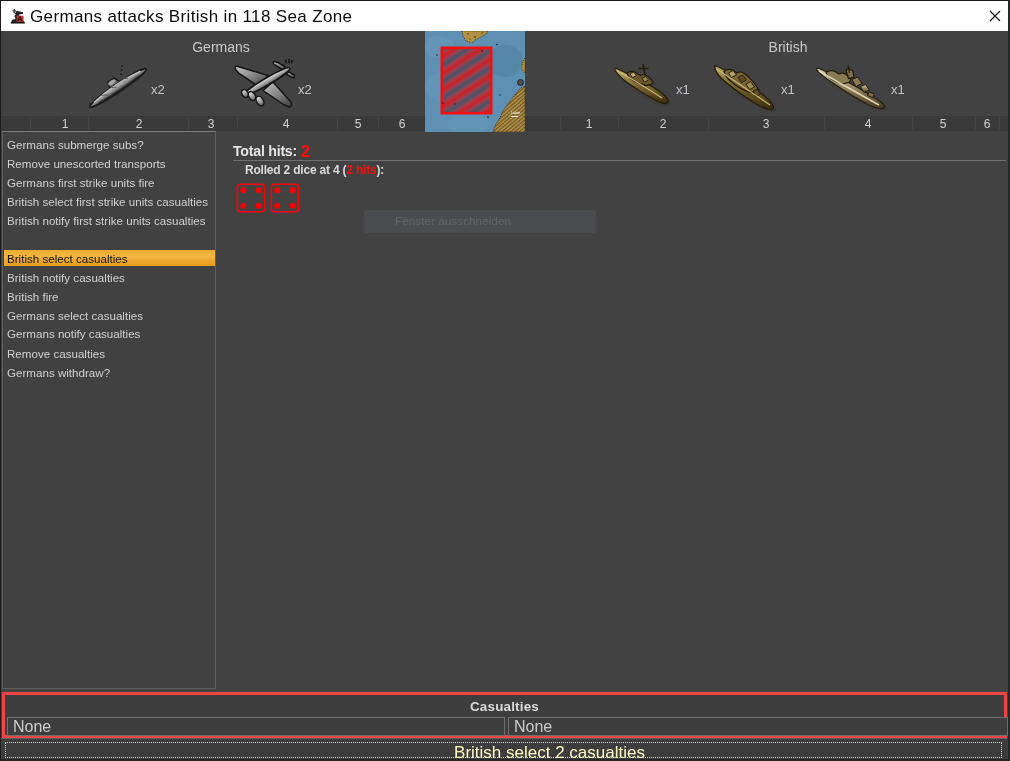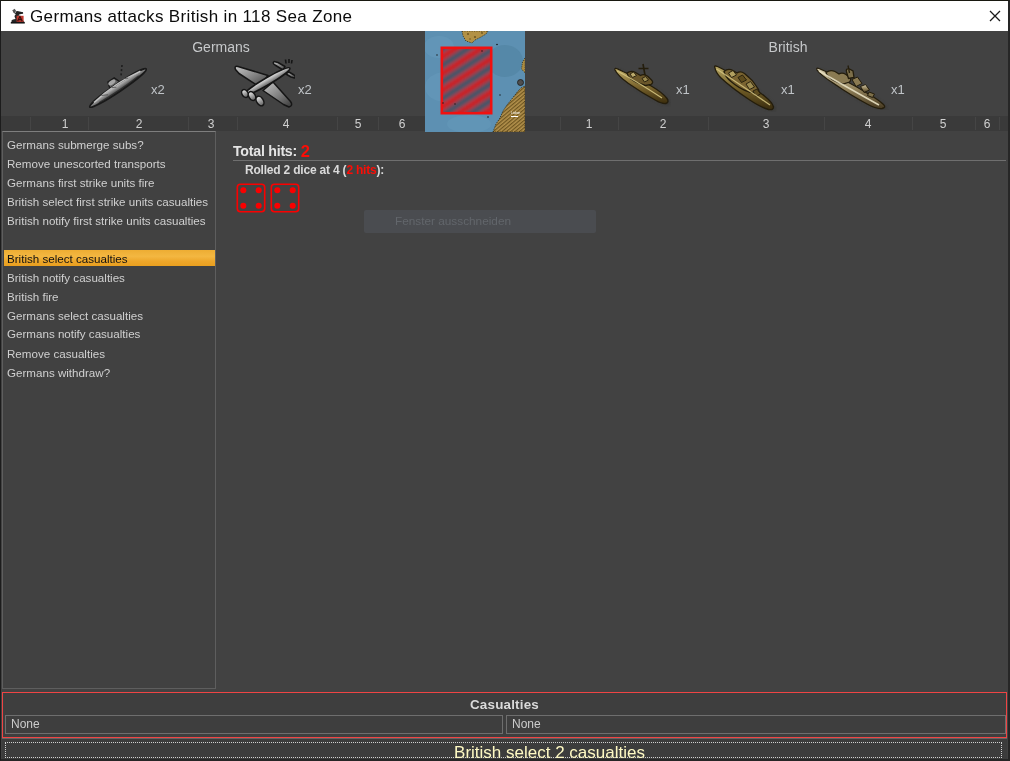"Casualties" #casual { border: 1px solid #ef4444 -> 3px solid #ef4444 }
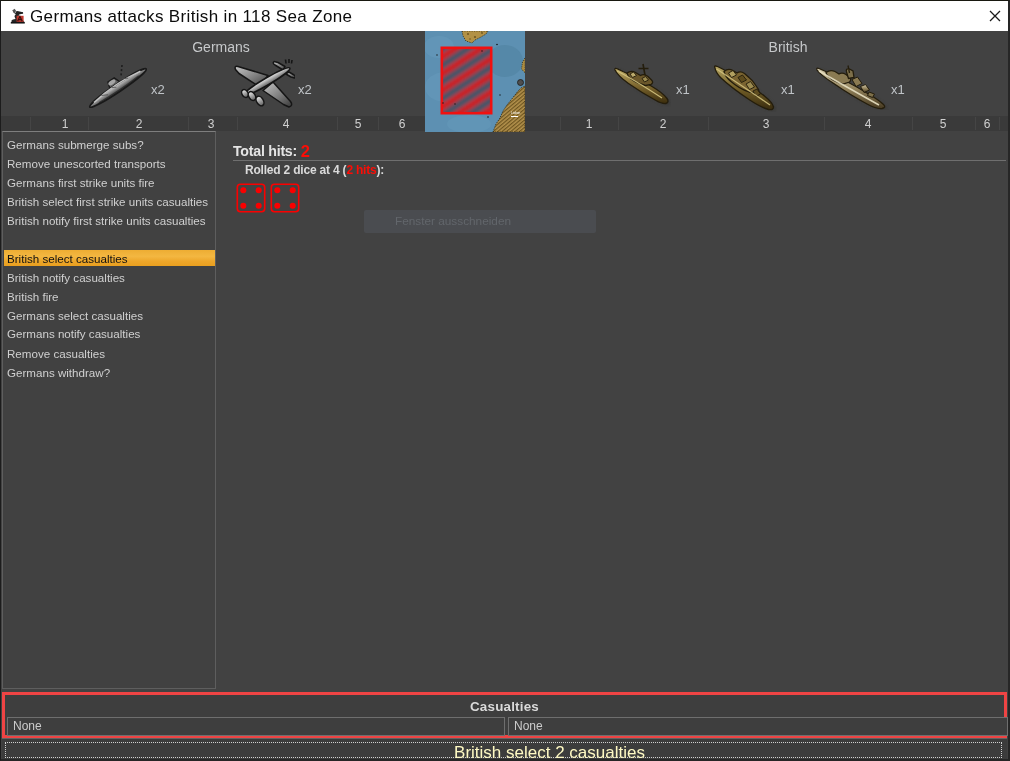"None" .nonebox { font-size: 12px -> 16px }
